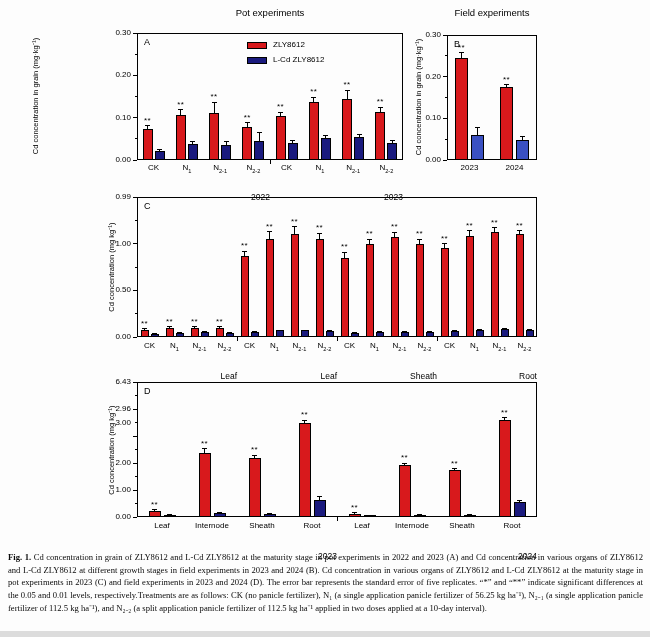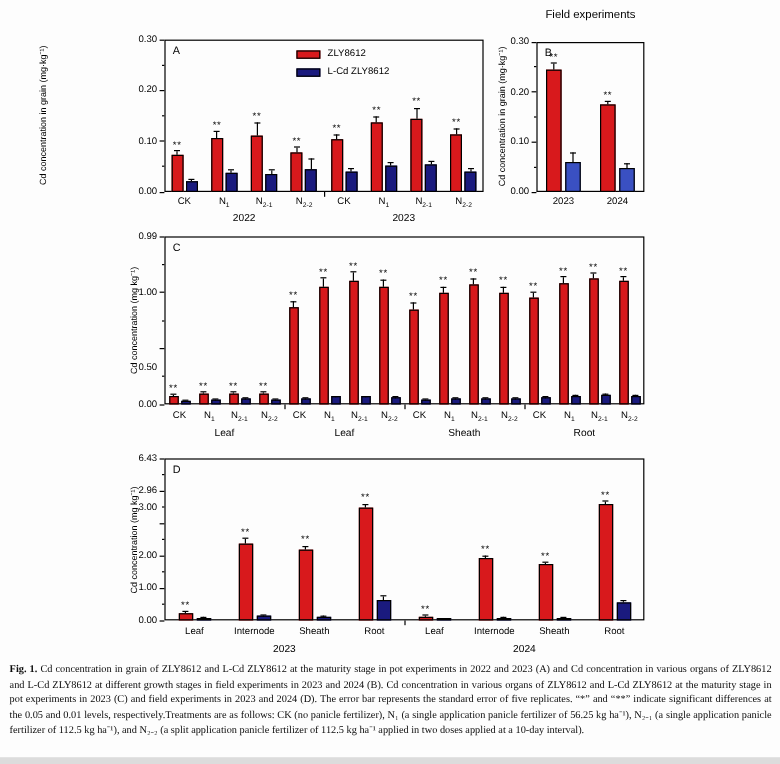"Pot experiments" div.chart-title { html: none -> <div>Pot experiments</div> }
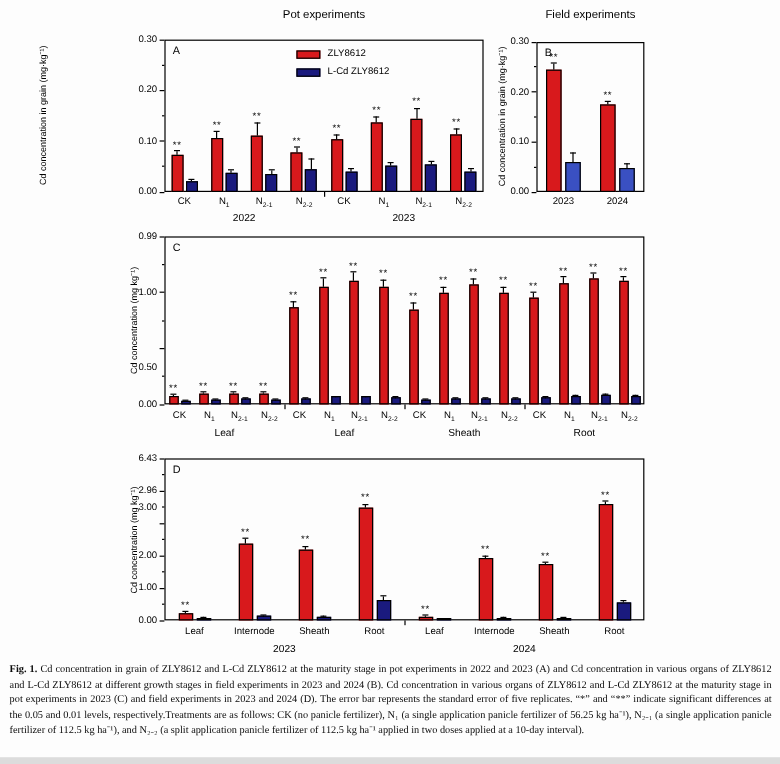"2022" .grplab { margin-top: none -> 16px; text-align: center -> right }
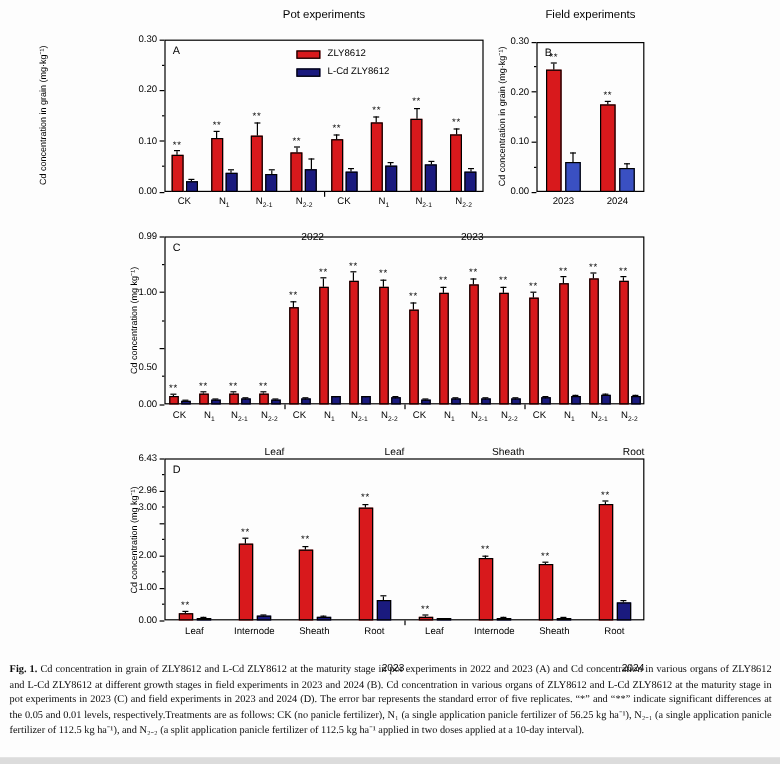"0.50" div.ytick-label { margin-top: 16px -> none }
